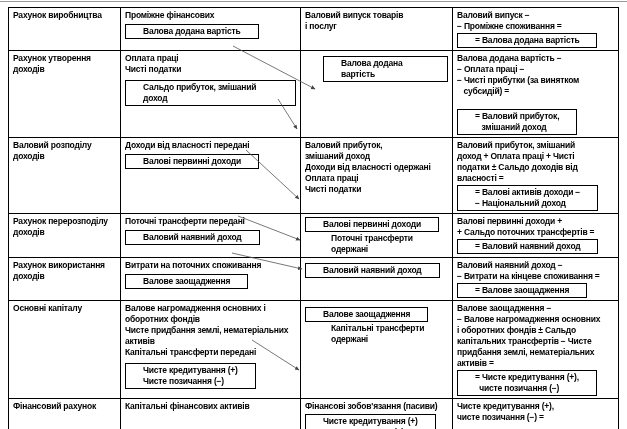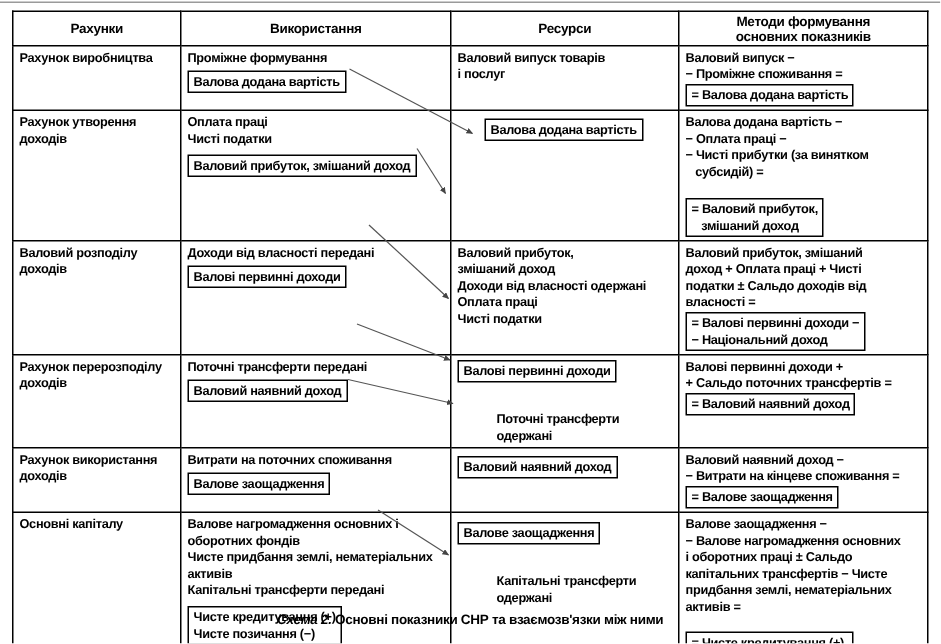"Рахунки" tr { html: <tr> <th>Рахунки</th> <th>Використання</th> <th>Ресурси</th> <th>Методи формування основних показників</th> </tr> -> none }
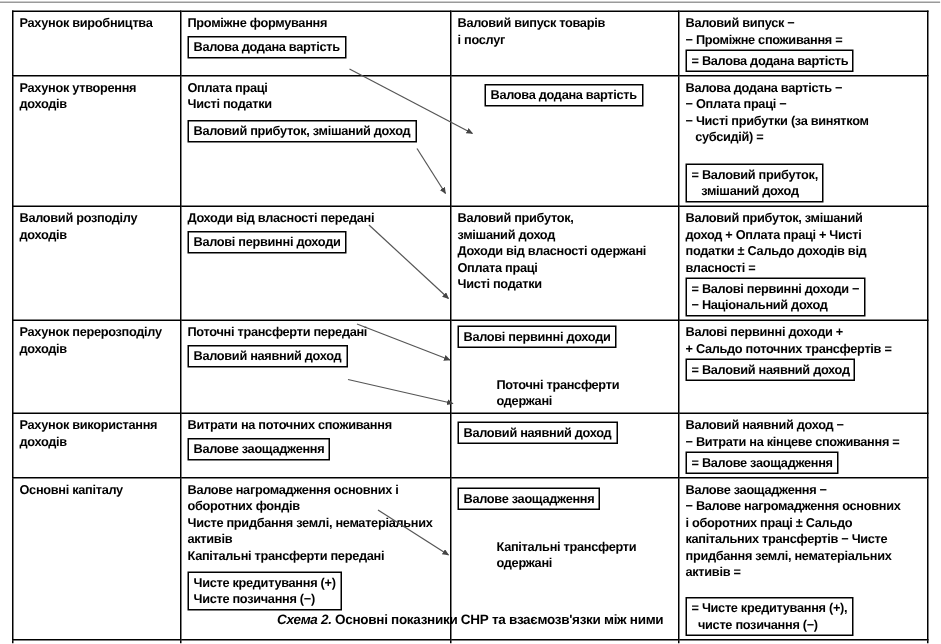"Проміжне формування" div.pre { text: формування -> фінансових }
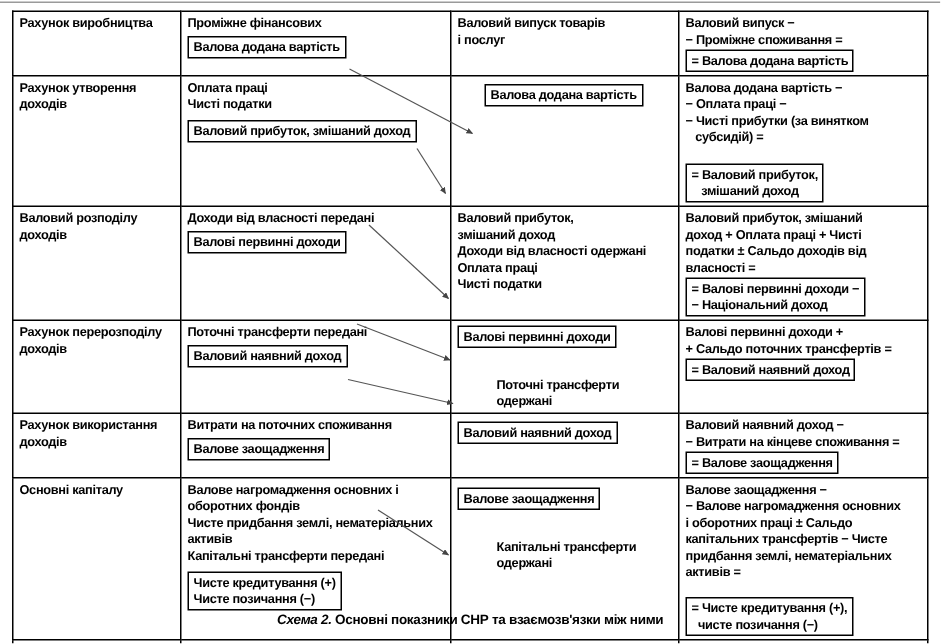"Валова додана вартість" .box { padding: 1px 3px -> 1px 17px }
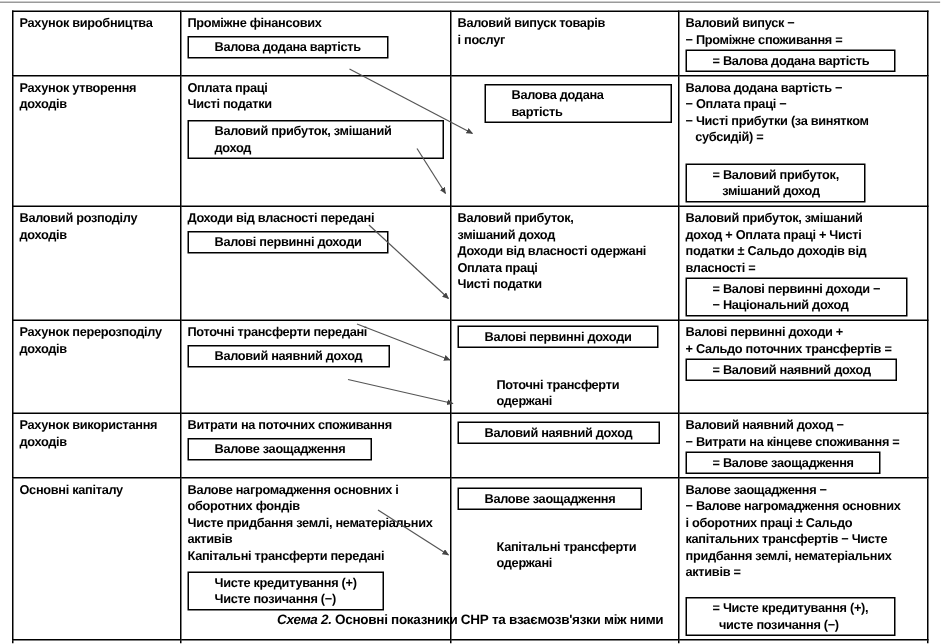"Валовий прибуток, змішаний доход" div.box { text: Валовий -> Сальдо }
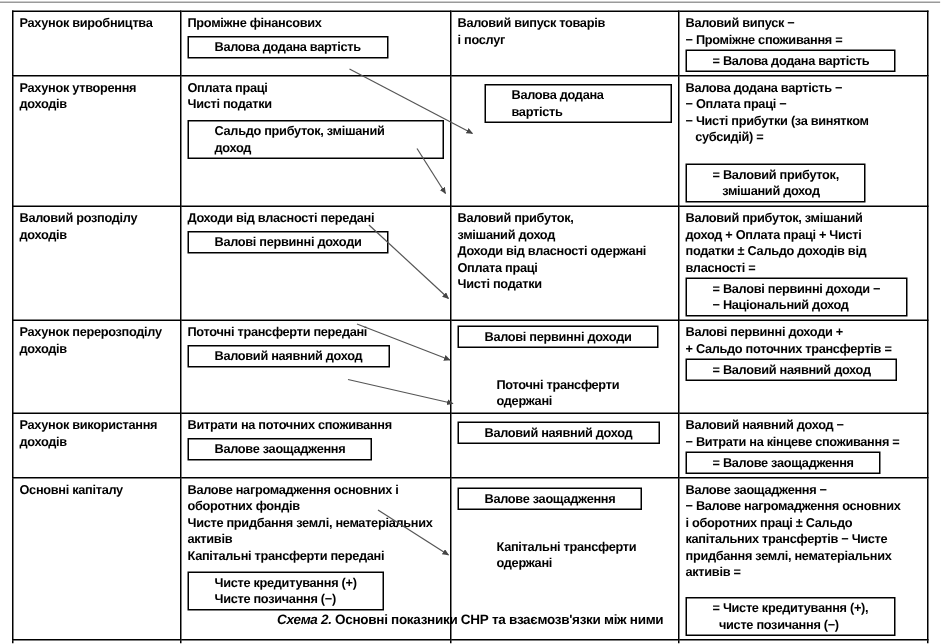"= Валові первинні доходи −" div.box { text: первинні -> активів }
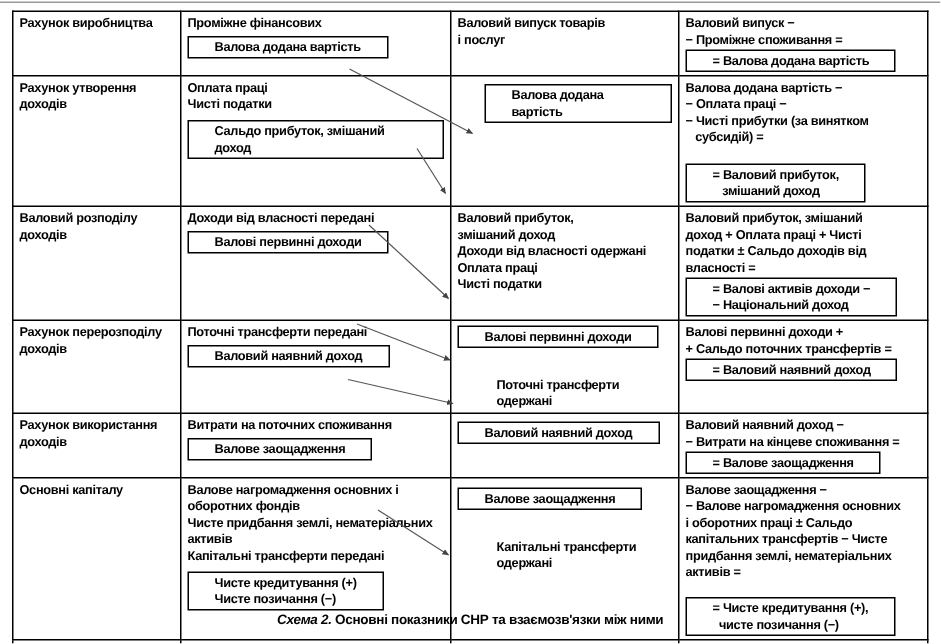"Поточні трансферти одержані" .txt2 { margin-top: 19px -> 1px }
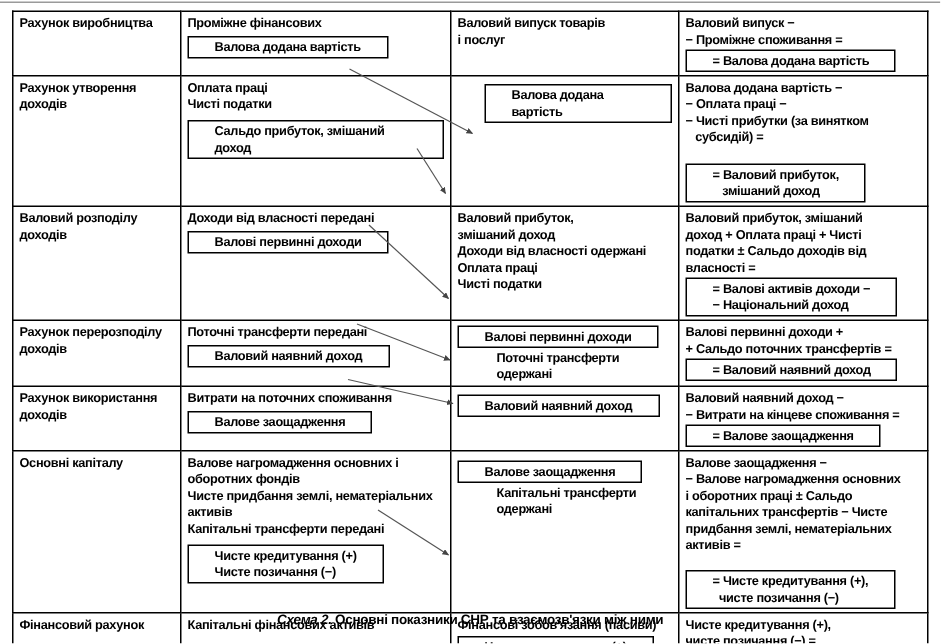"Валове заощадження −" div.pre { text: праці -> фондів }
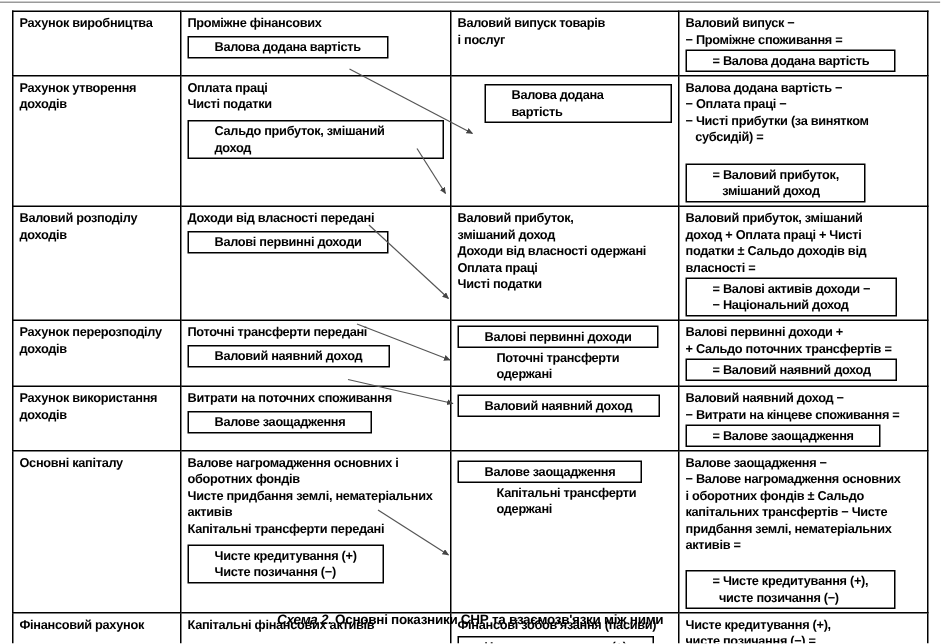"= Чисте кредитування (+)," div.box { margin-top: 11px -> 1px }
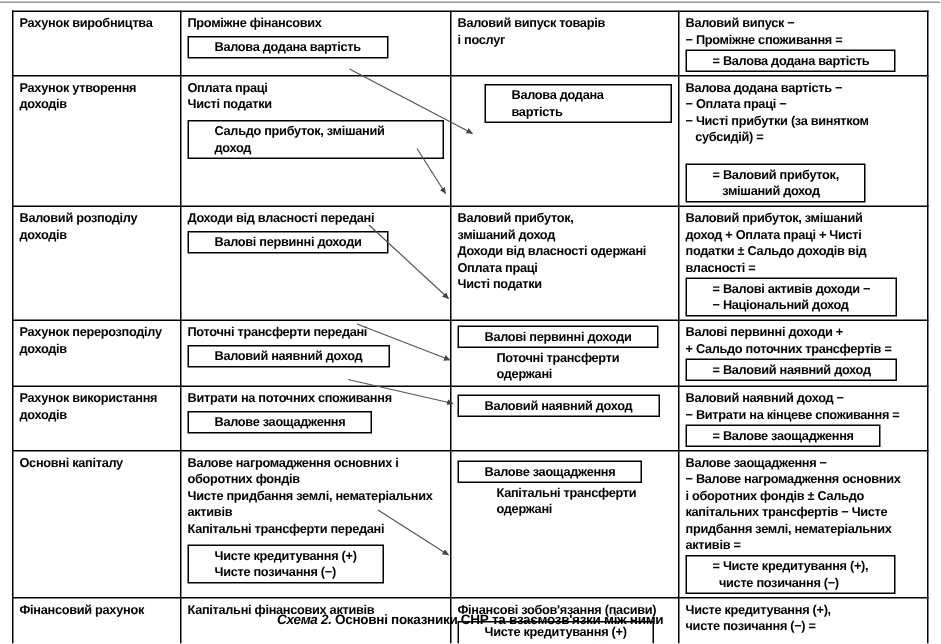"Схема 2. Основні показники СНР" div { html: <div> <span>Схема 2.</span><span> Основні показники СНР та взаємозв'язки між ними</span> </div> -> none }
